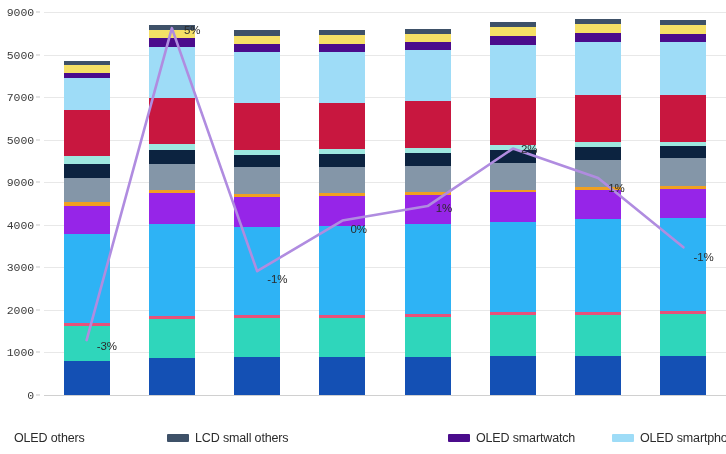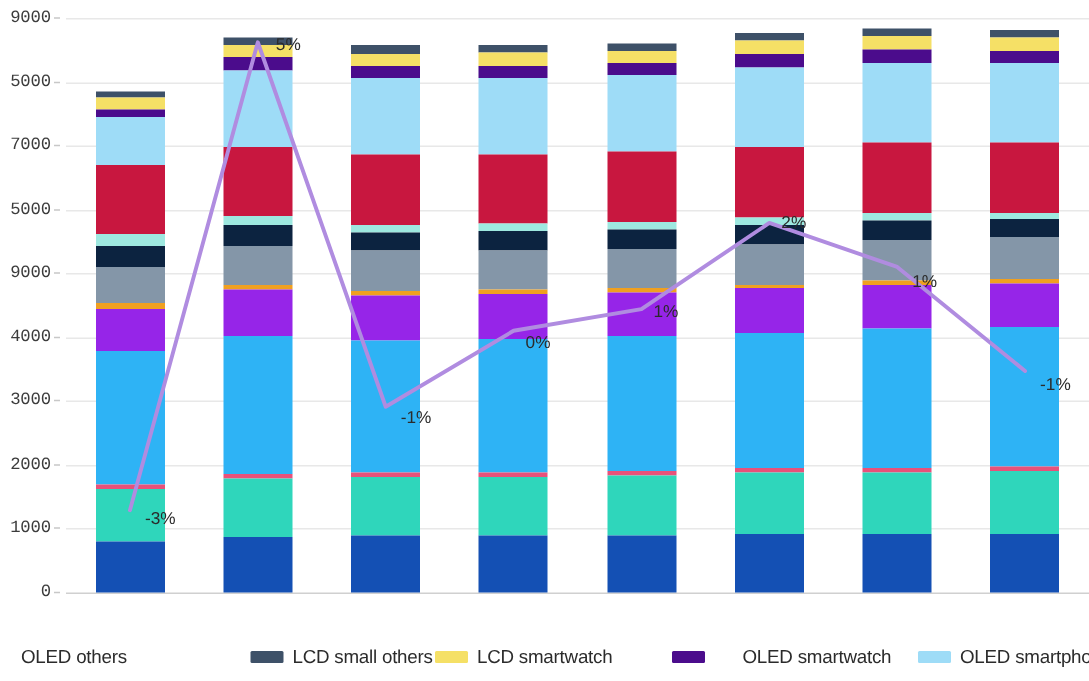"LCD smartwatch" div.legend-item { html: <div> <div></div> <span>LCD smartwatch</span> </div> -> none }
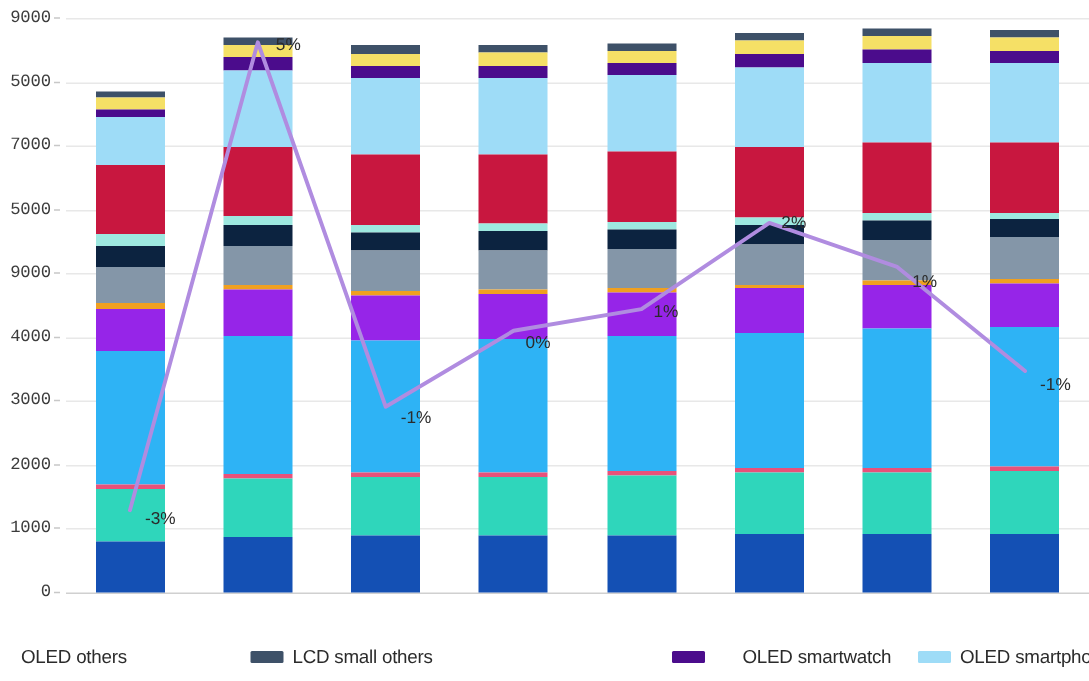"OLED smartwatch" div.legend-item { gap: 19px -> none }
